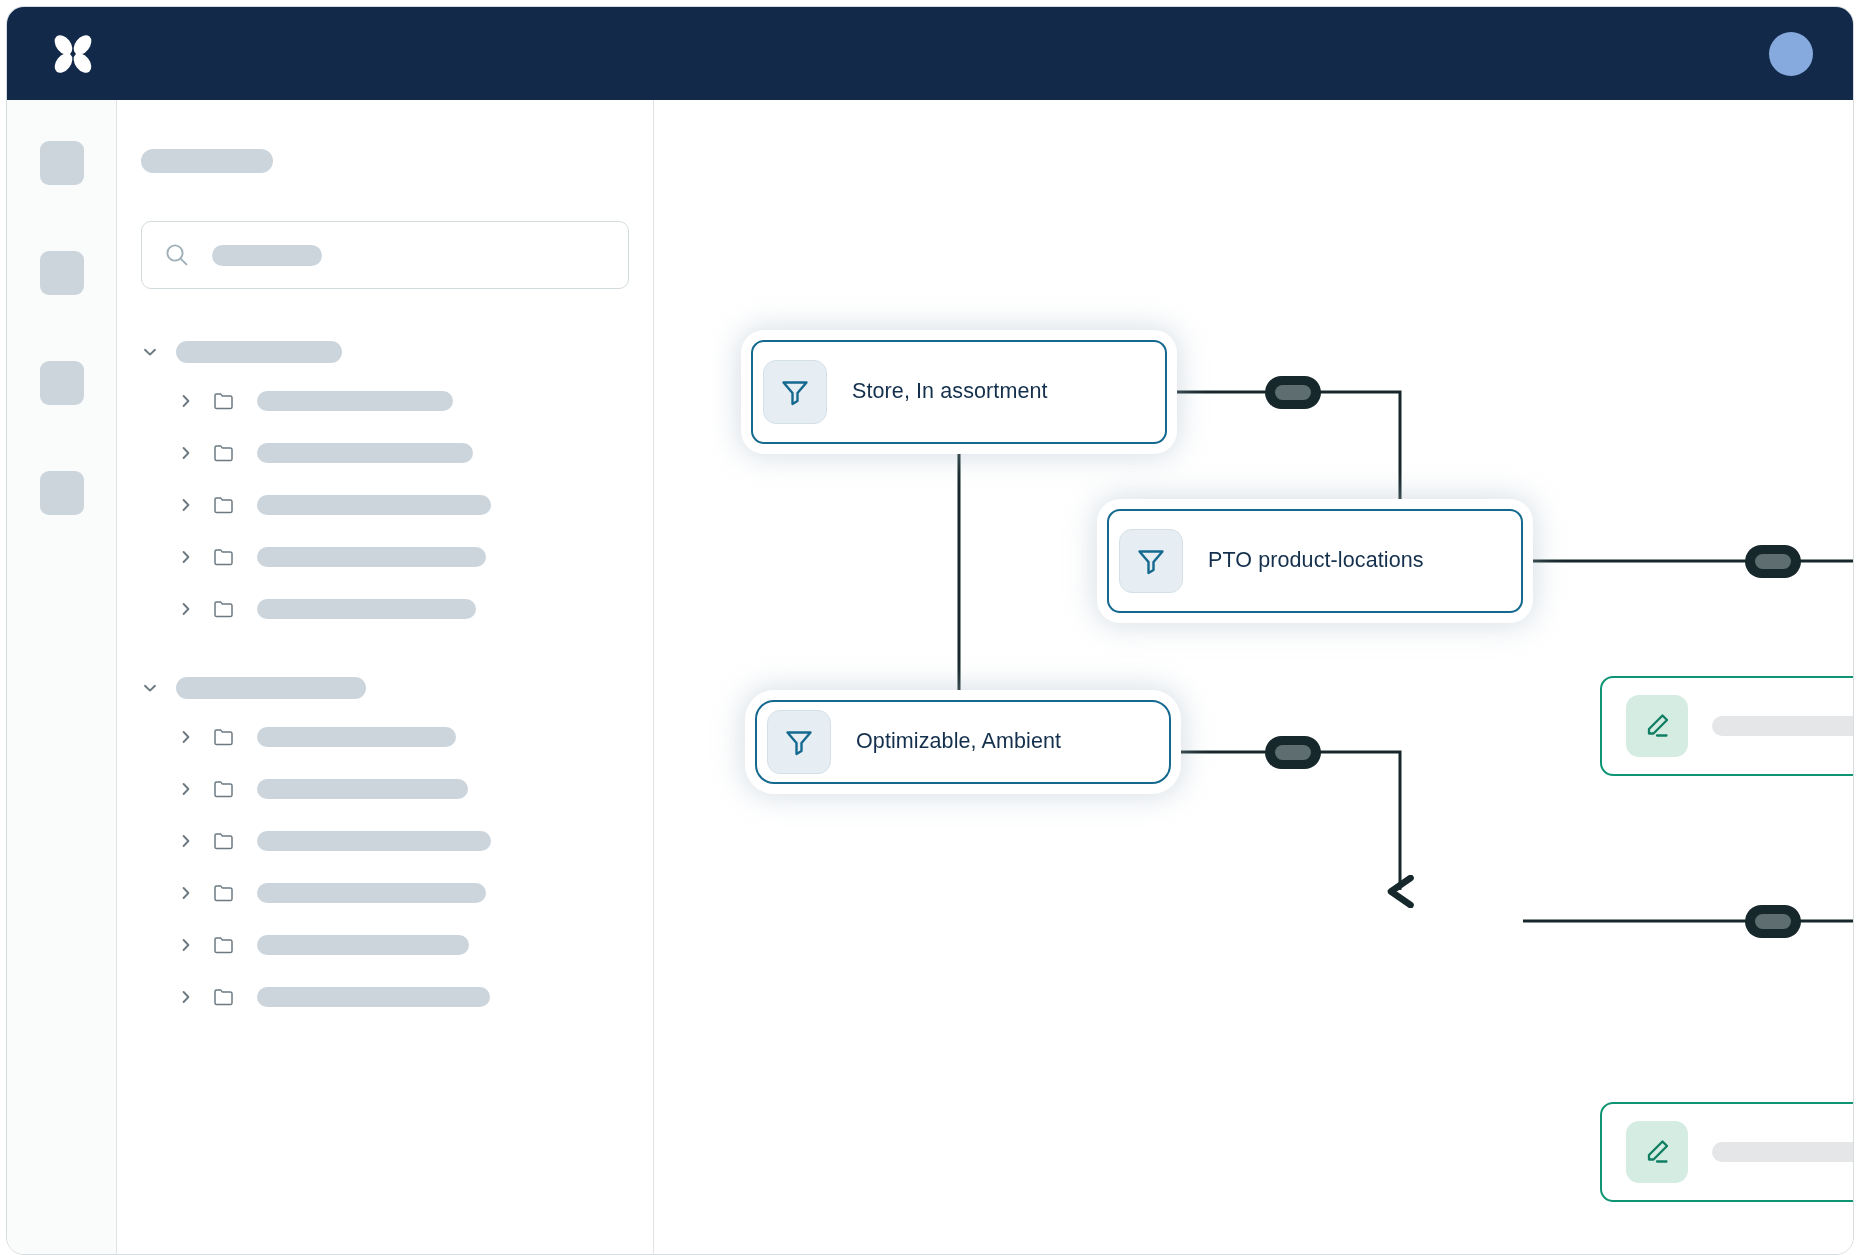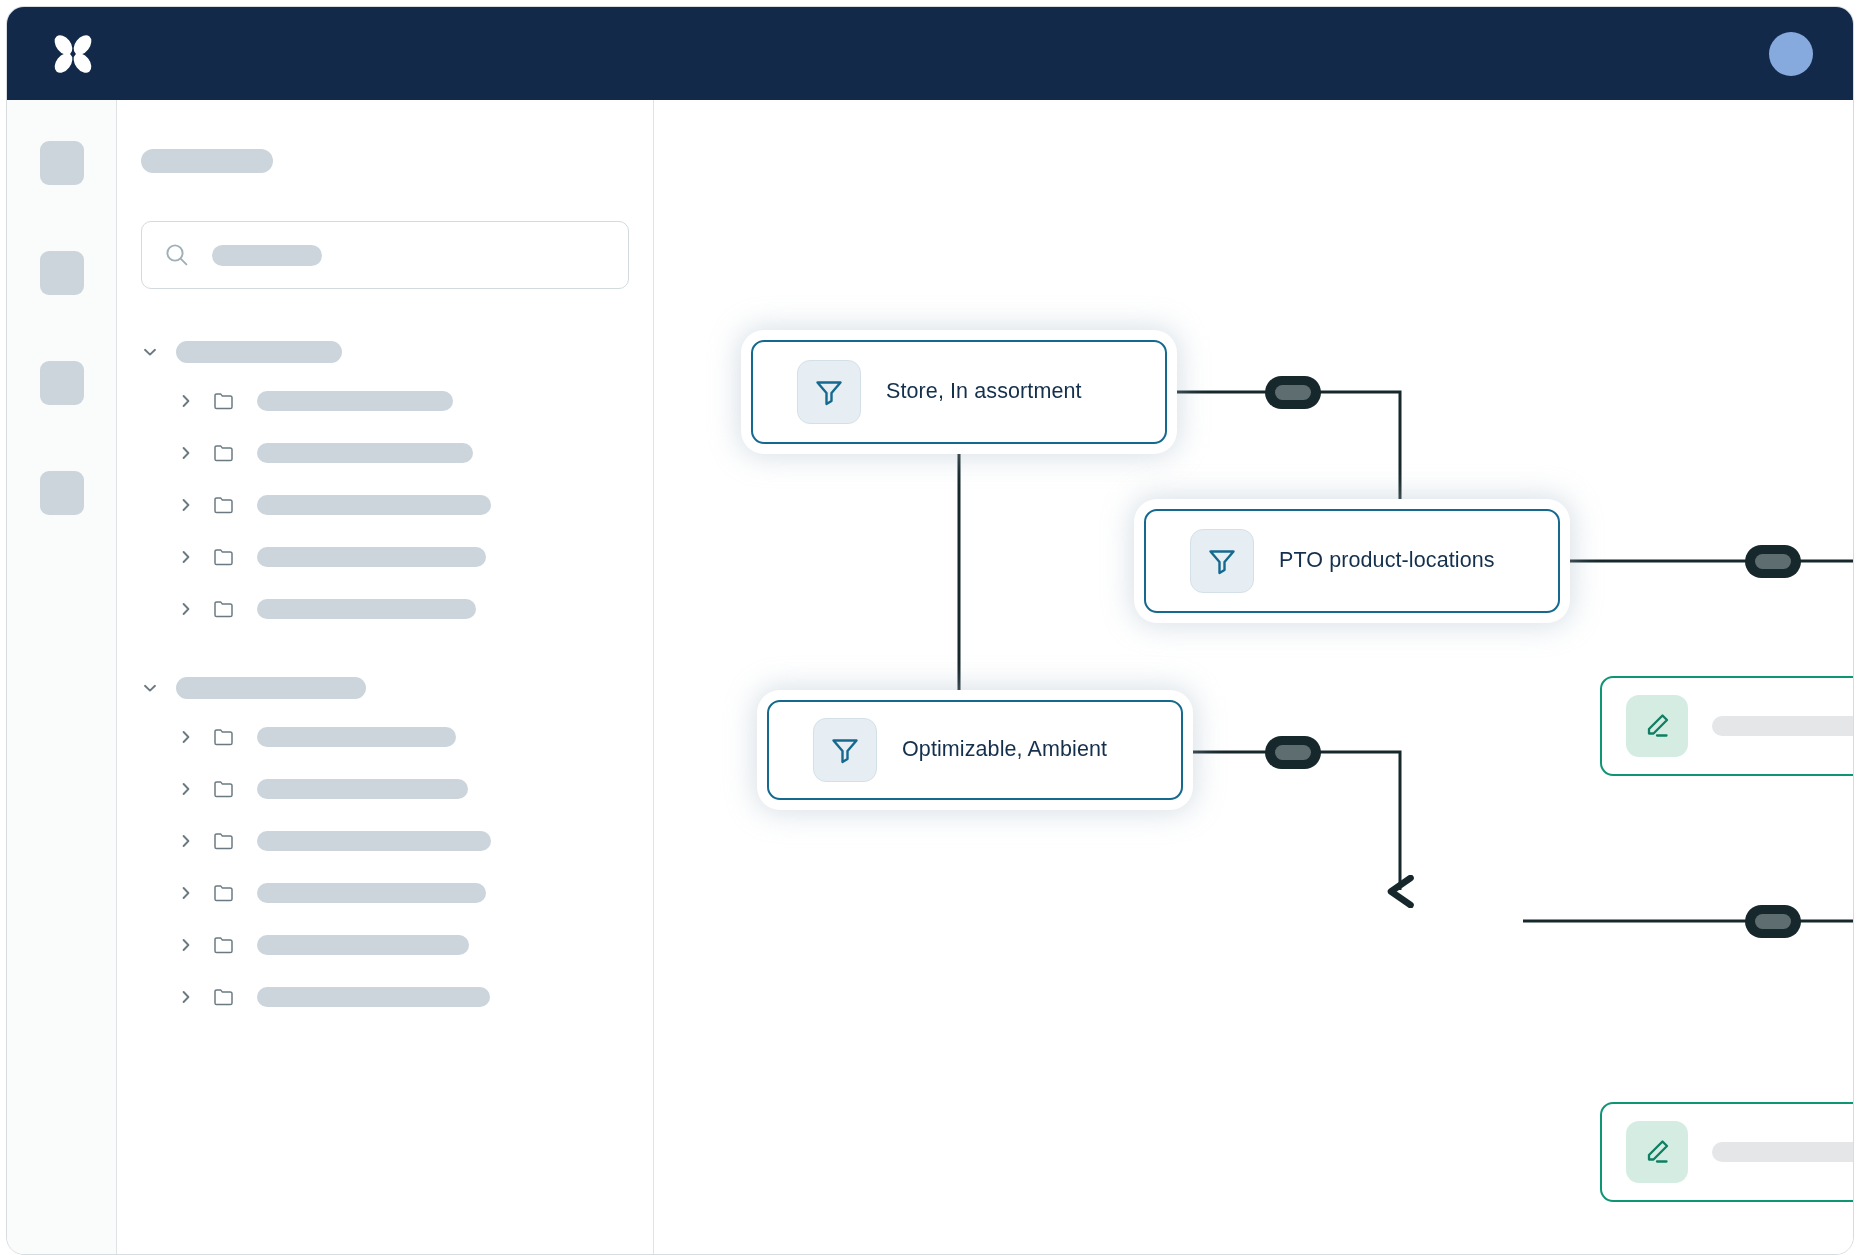"Store, In assortment" .node-filter { padding: 0 44px -> 0 10px }
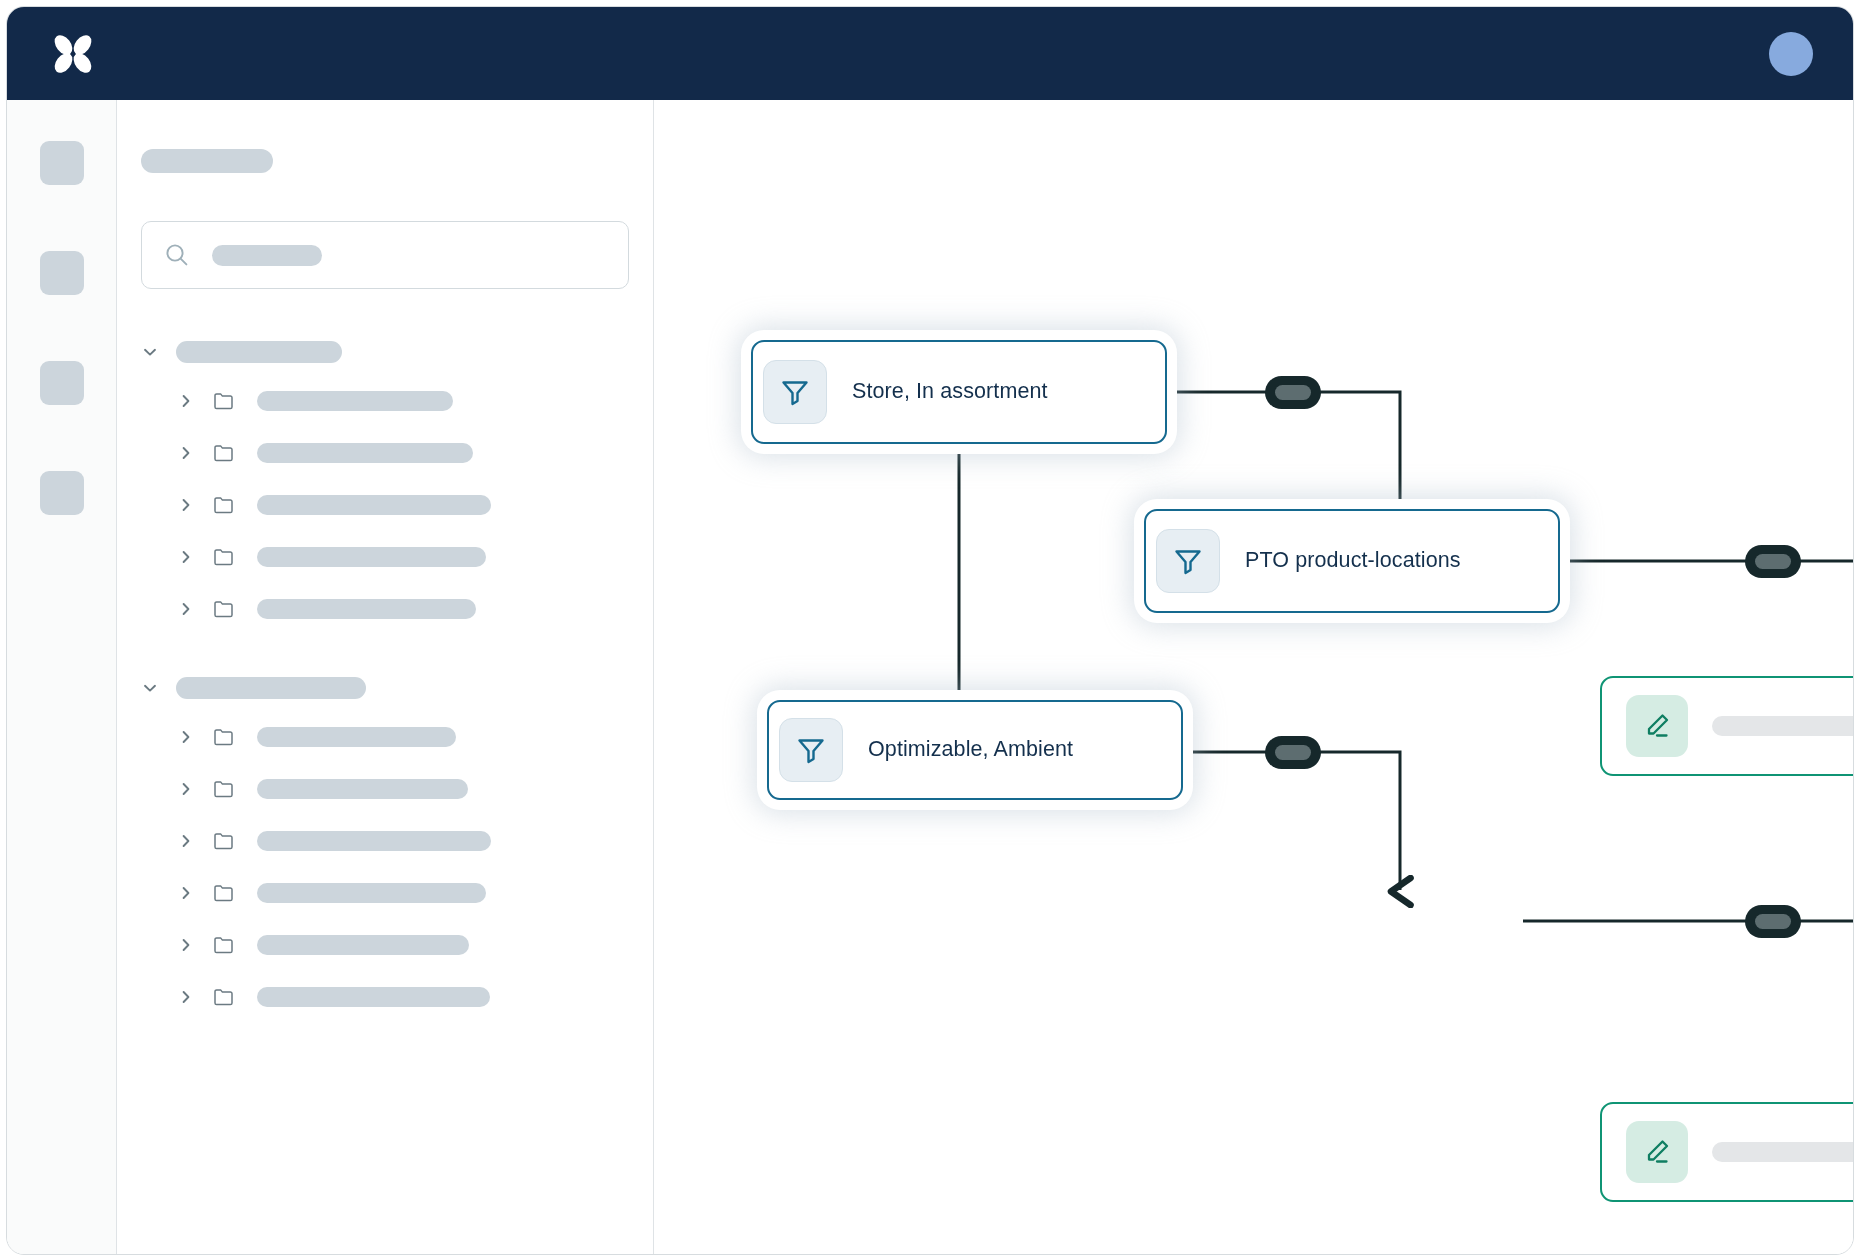"PTO product-locations" div.node { margin-left: 37px -> none }
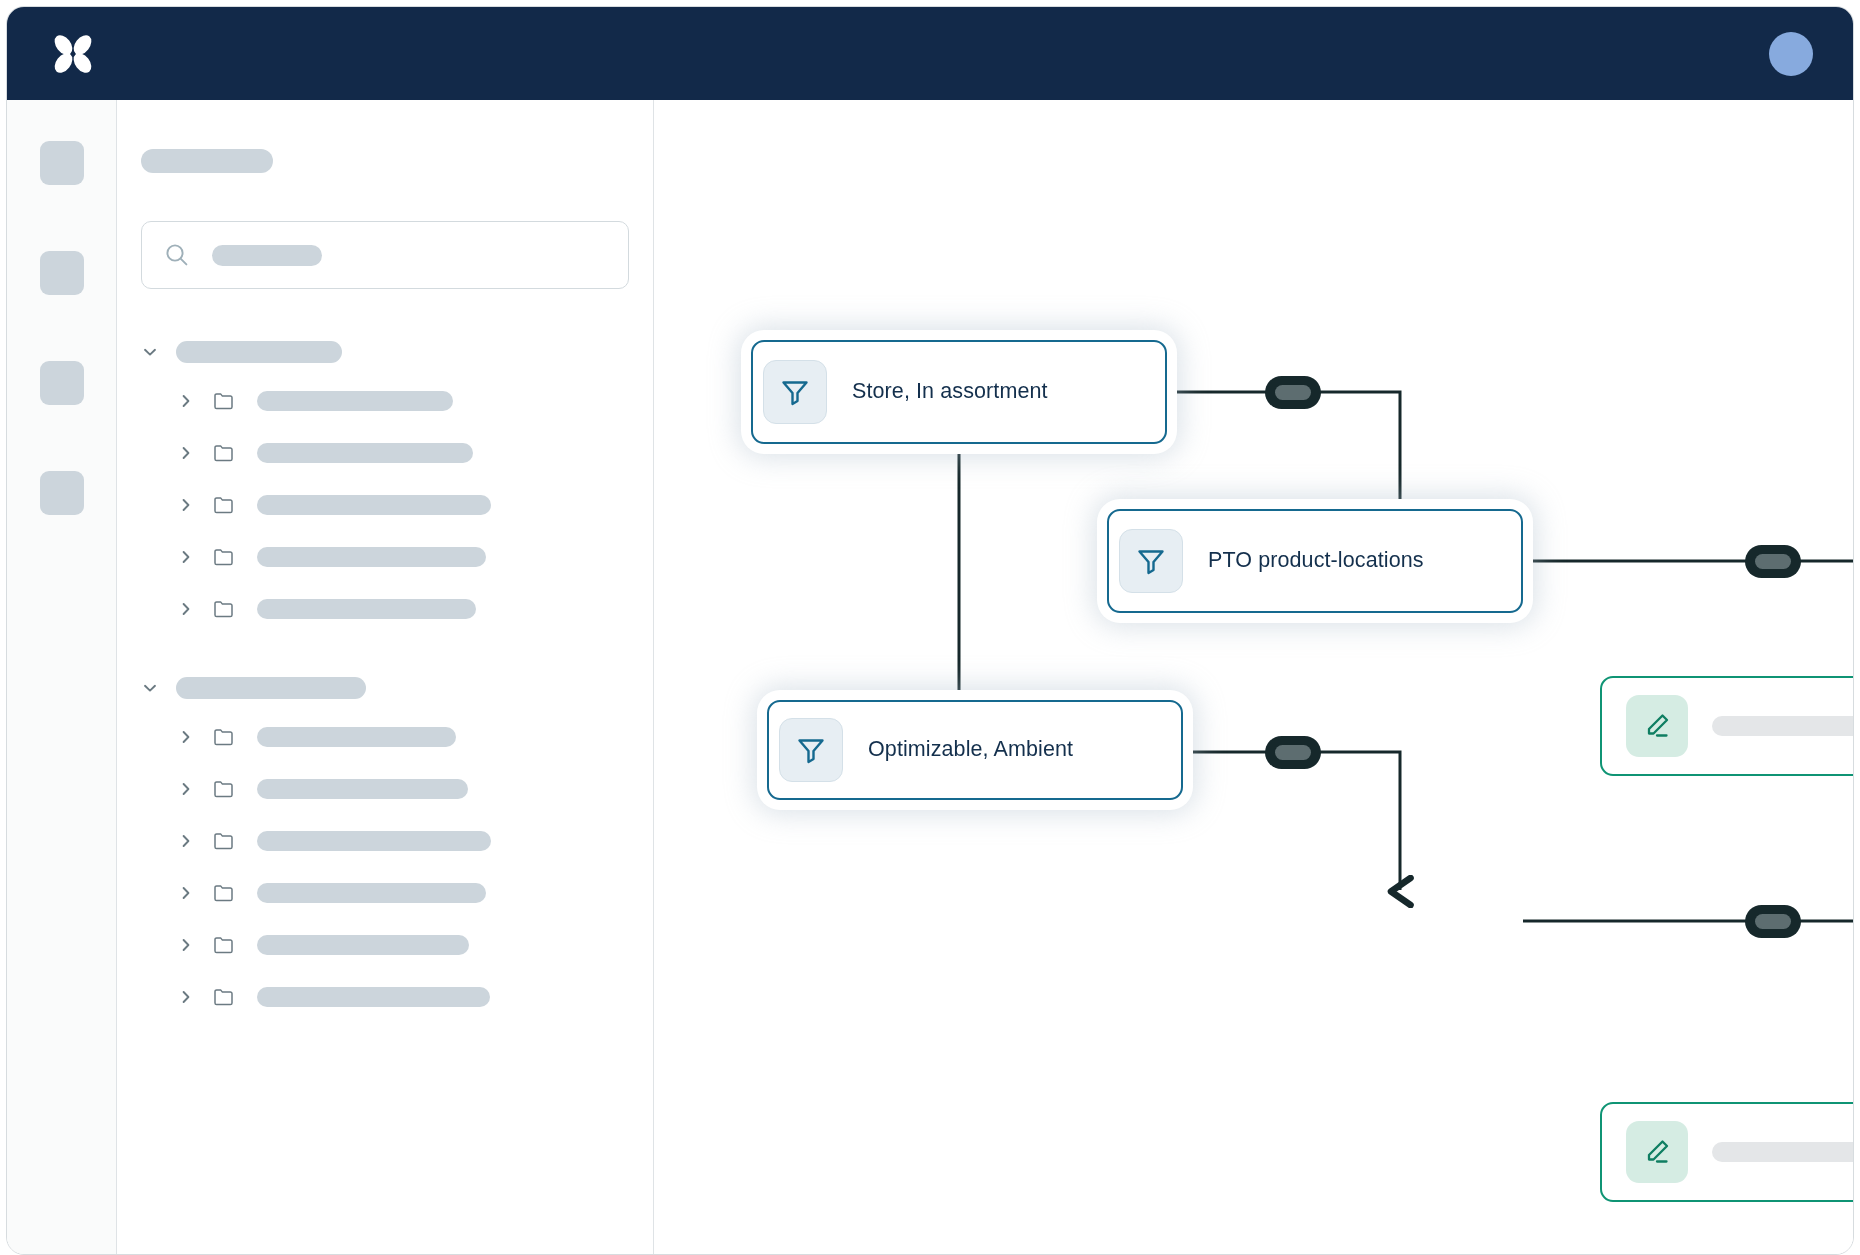"Optimizable, Ambient" div.node { border-radius: none -> 19px; height: 100px -> 84px; left: 112px -> 100px }
